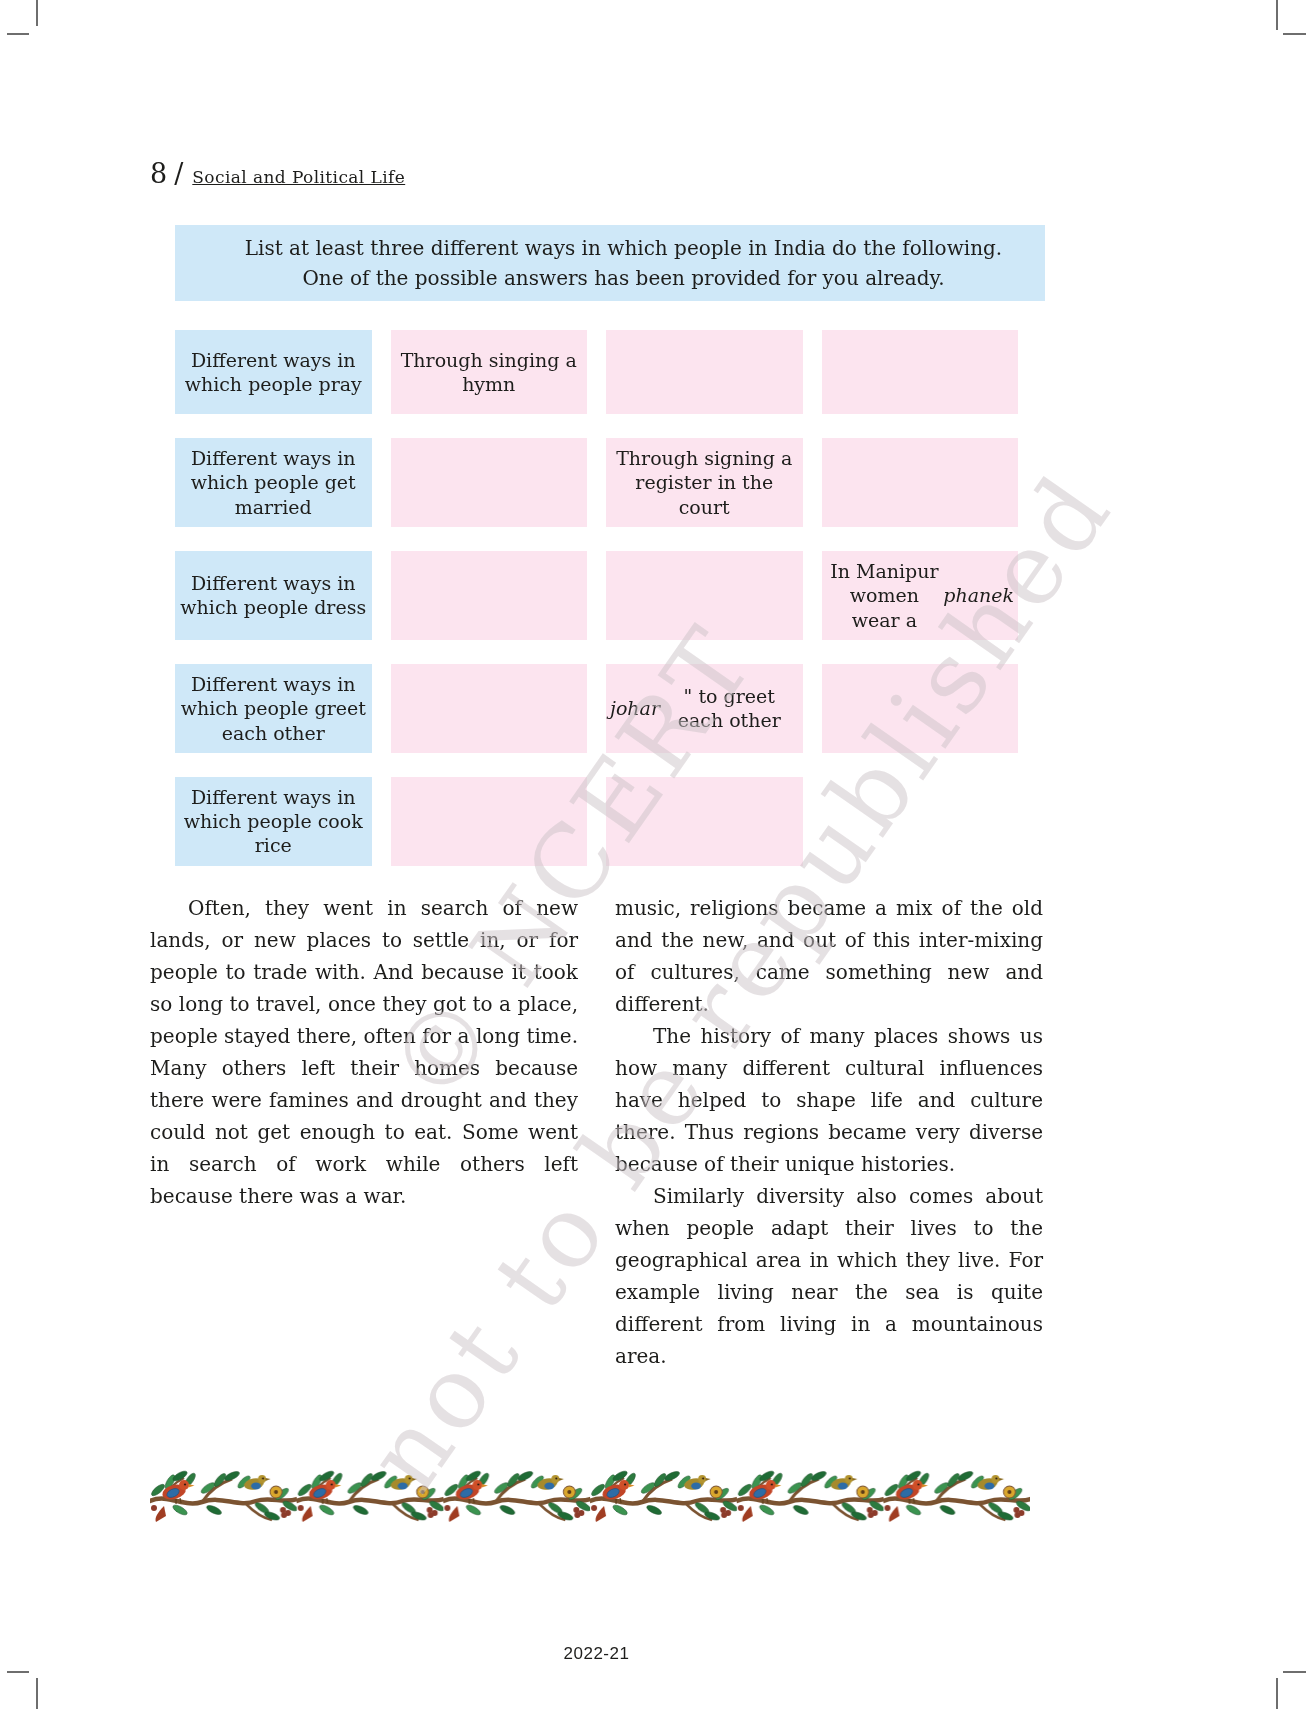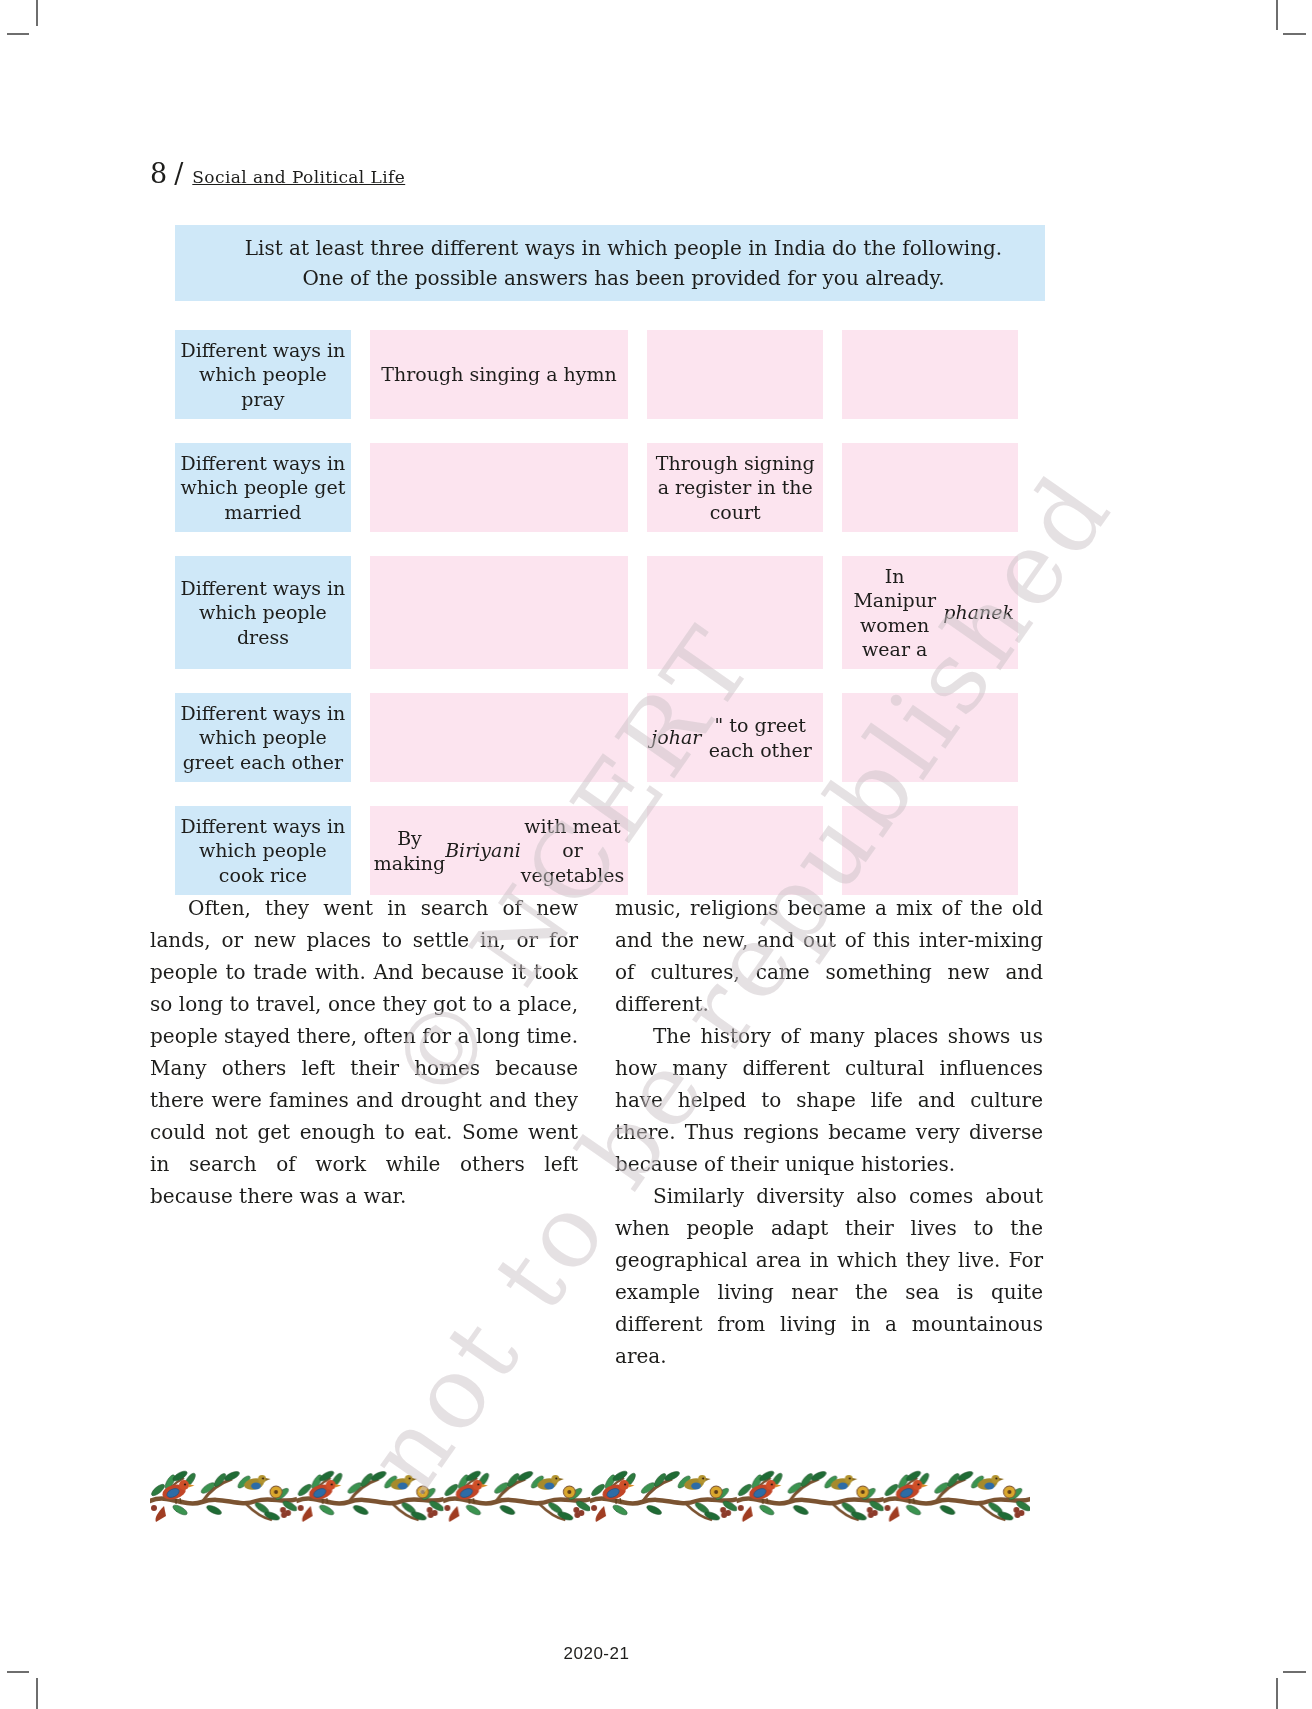"By making" div.cell { html: <div> <span>By making </span> <i>Biriyani</i> <span> with meat or vegetables</span> </div> -> none }
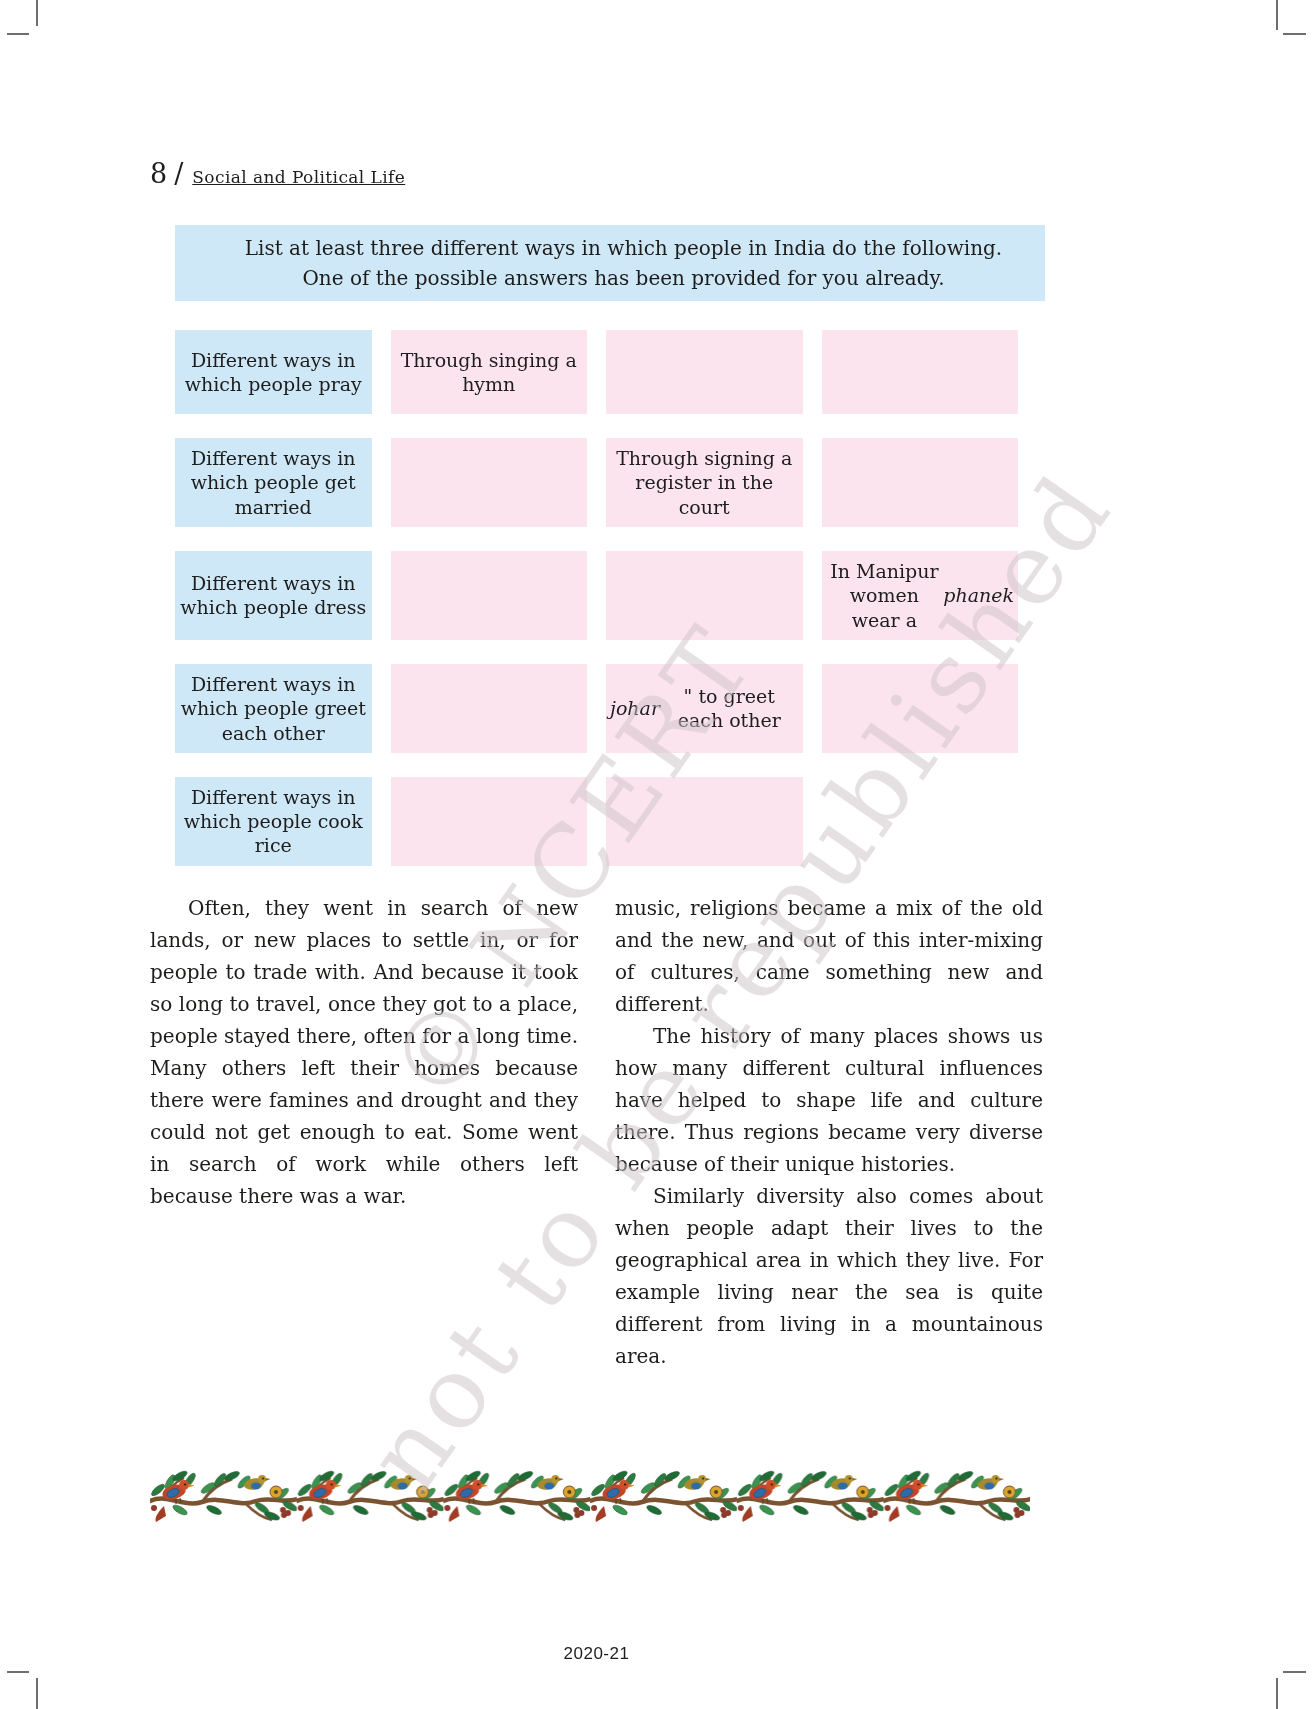"2020-21" span { text: 2020-21 -> 2022-21 }
